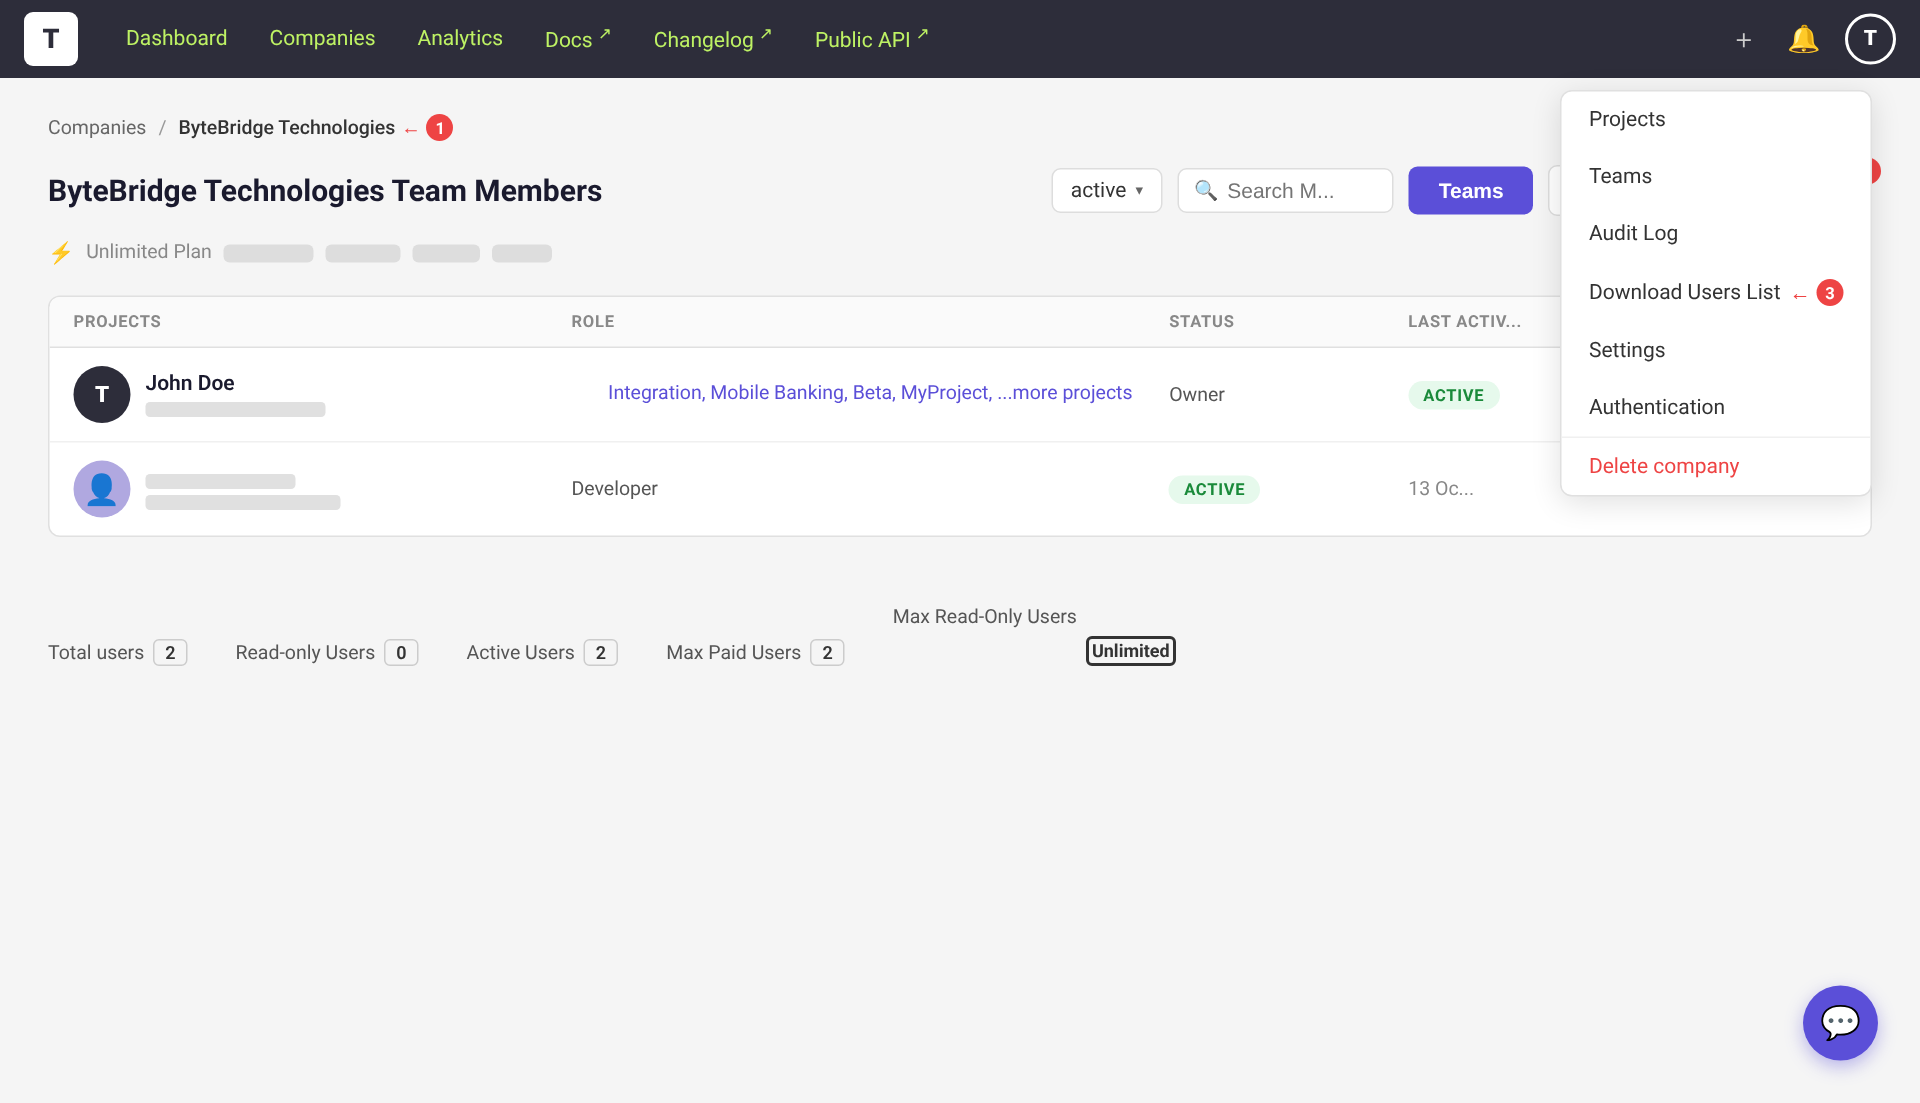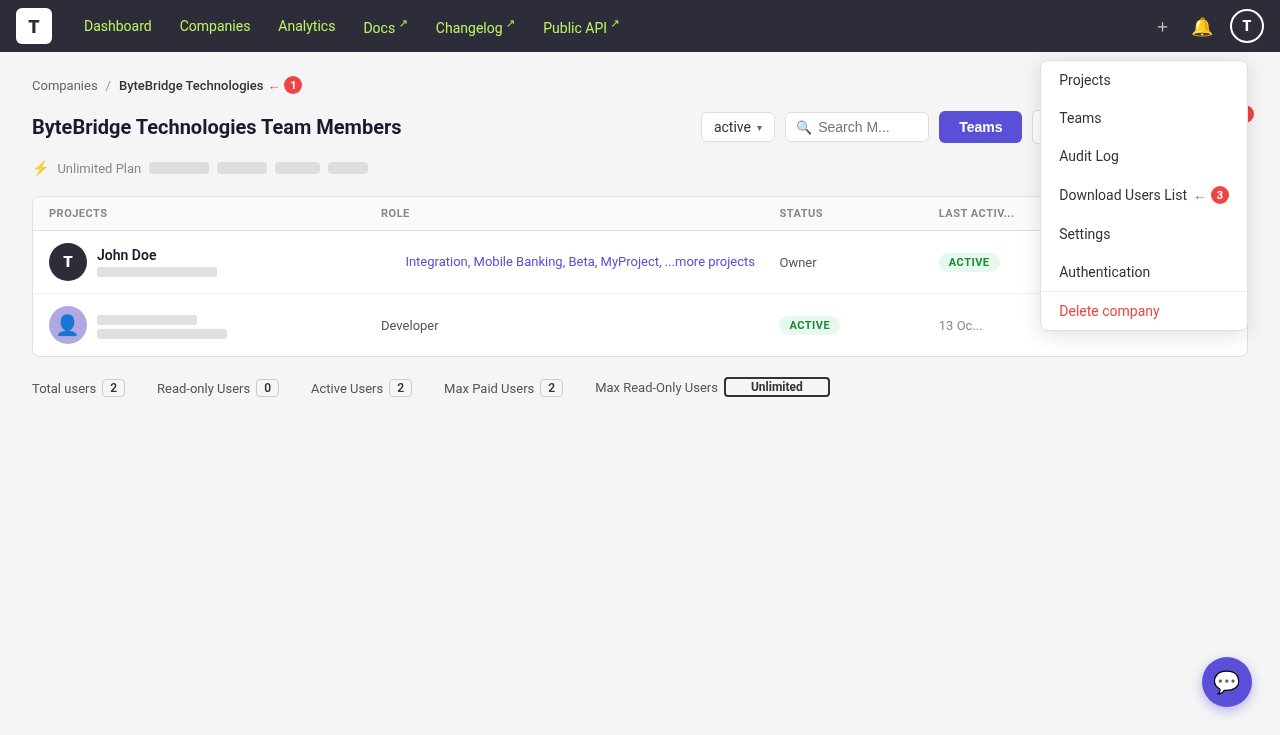"Unlimited" .stat-badge-unlimited { margin-top: none -> 46px; padding: 1px 25px -> 1px 2px }
